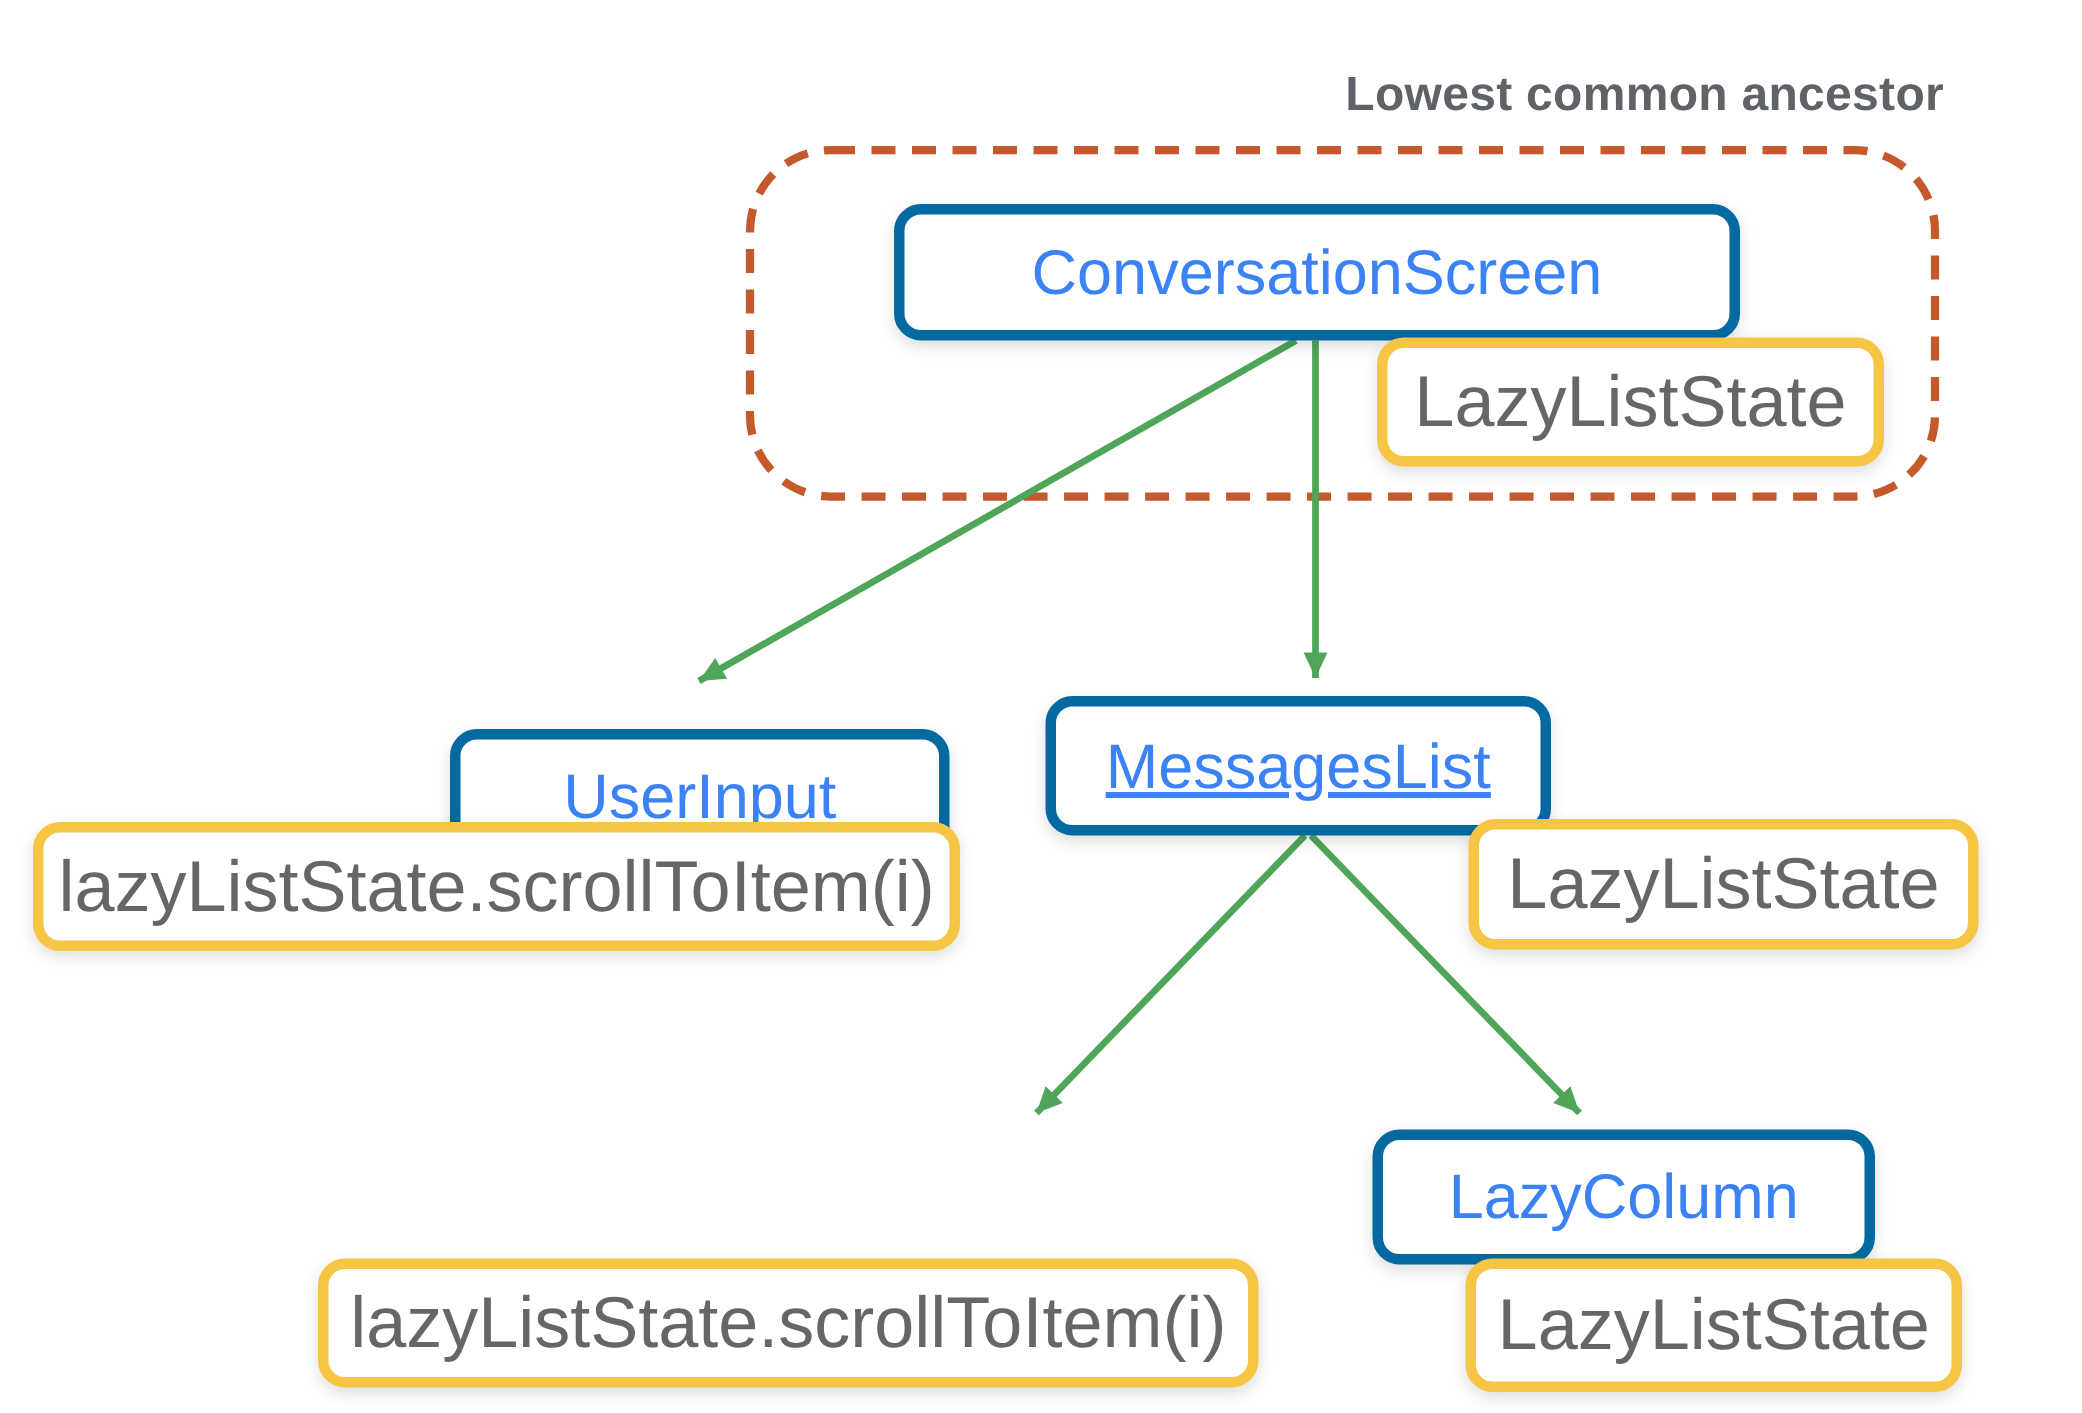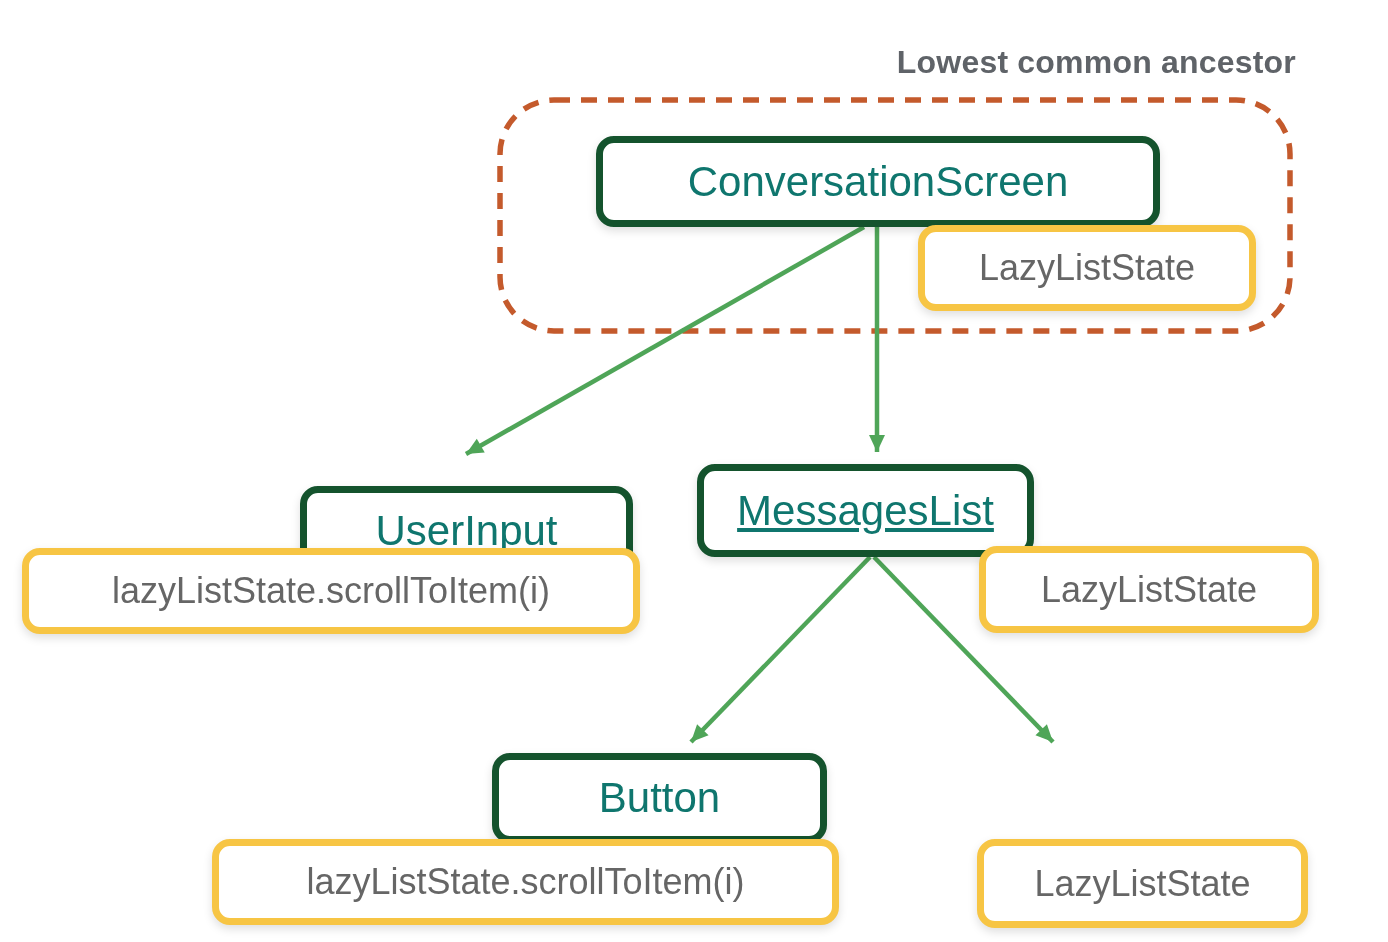"ConversationScreen" .node.green { border: 7px solid #14532d -> 7px solid #0369a1; color: #0f766e -> #3b82f6 }
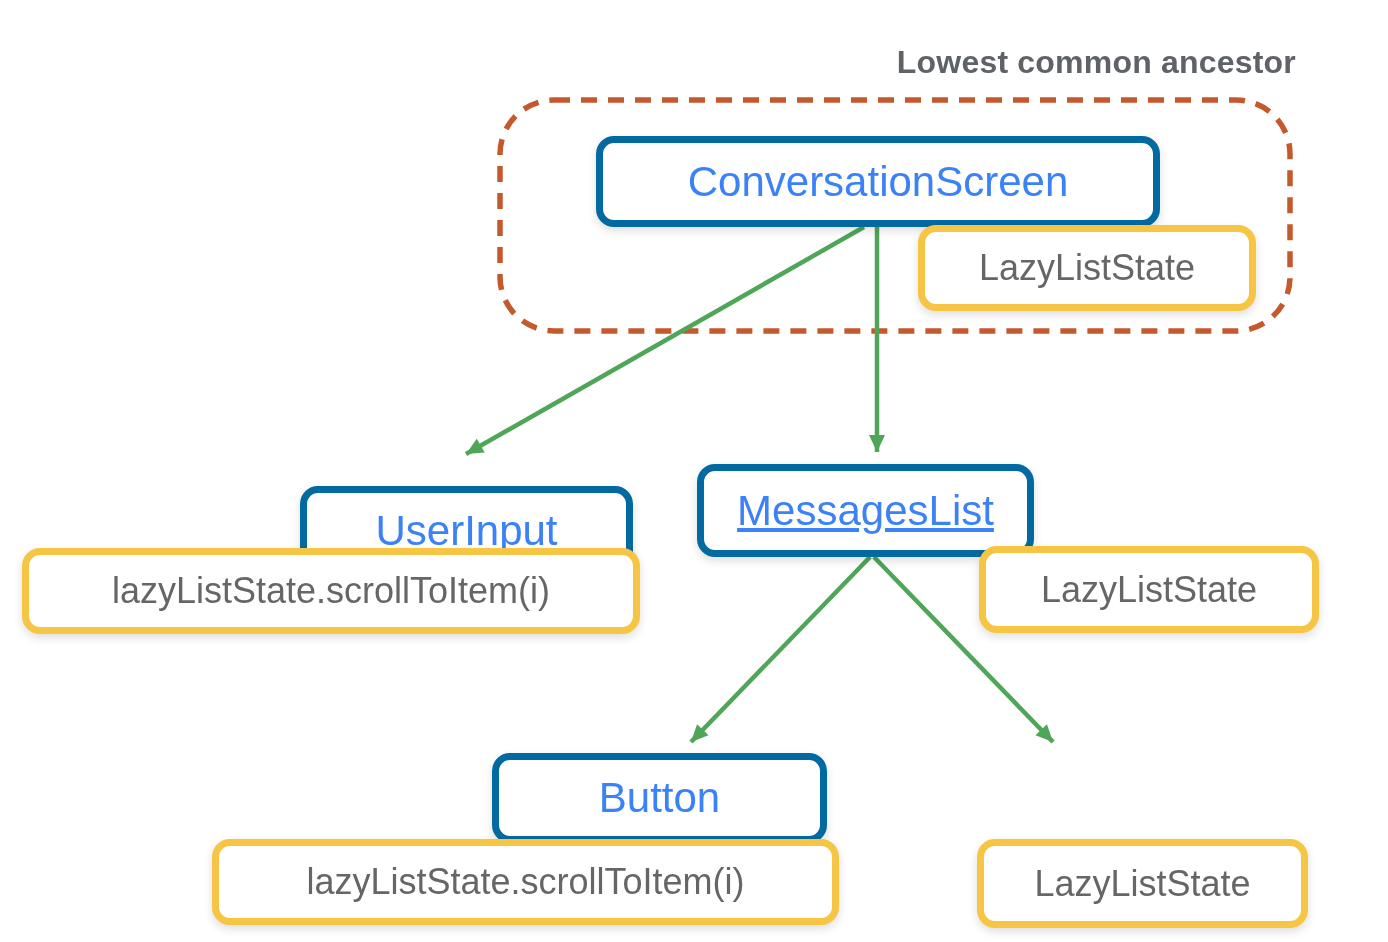"LazyListState" .node.yellow { font-size: 36px -> 48px }
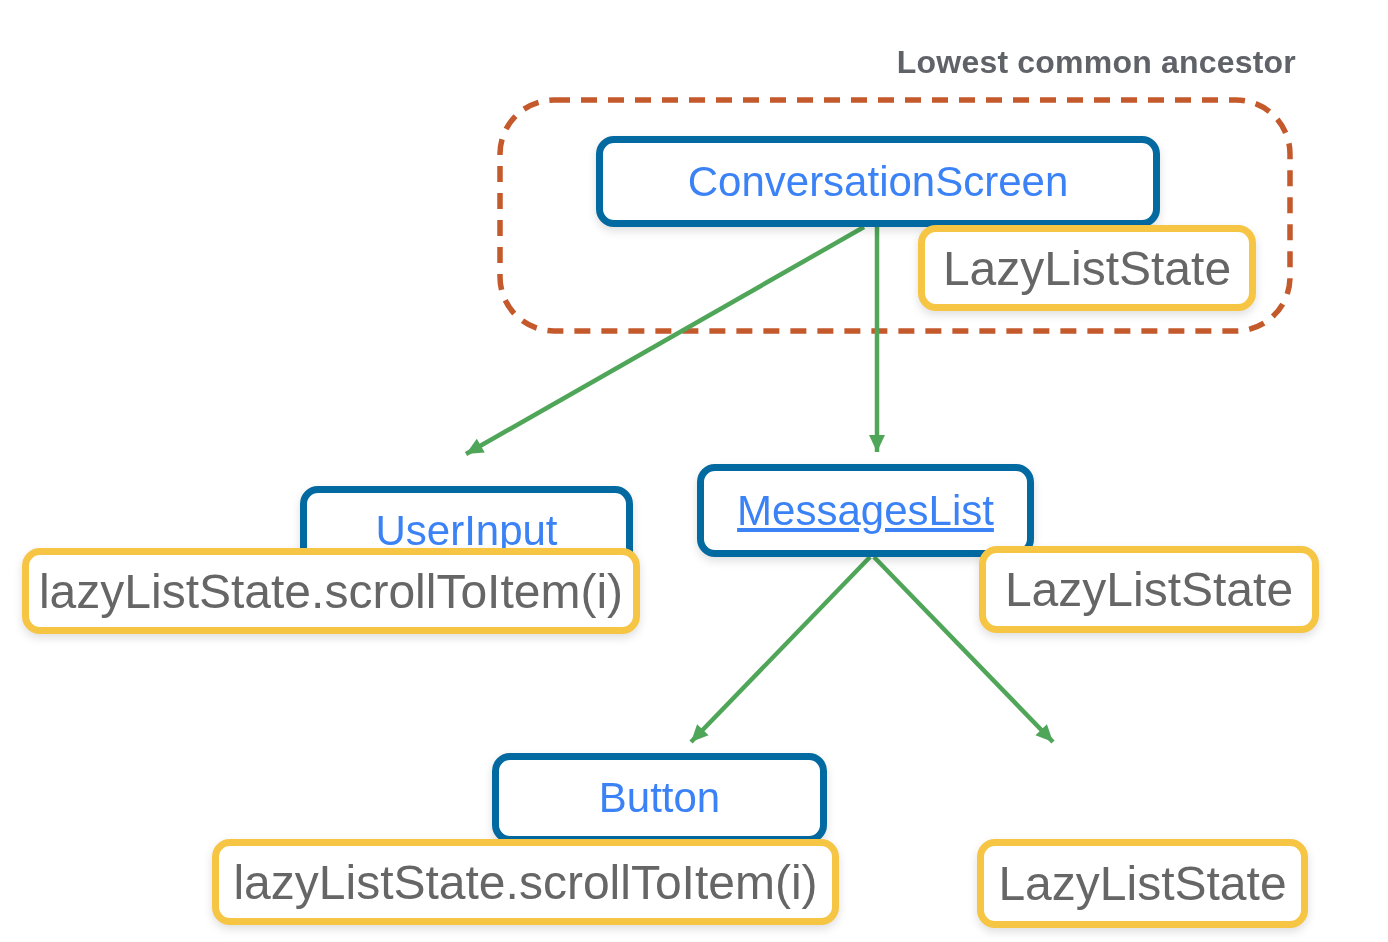"Button" div.node { html: <div> <span>Button</span> </div> -> none }
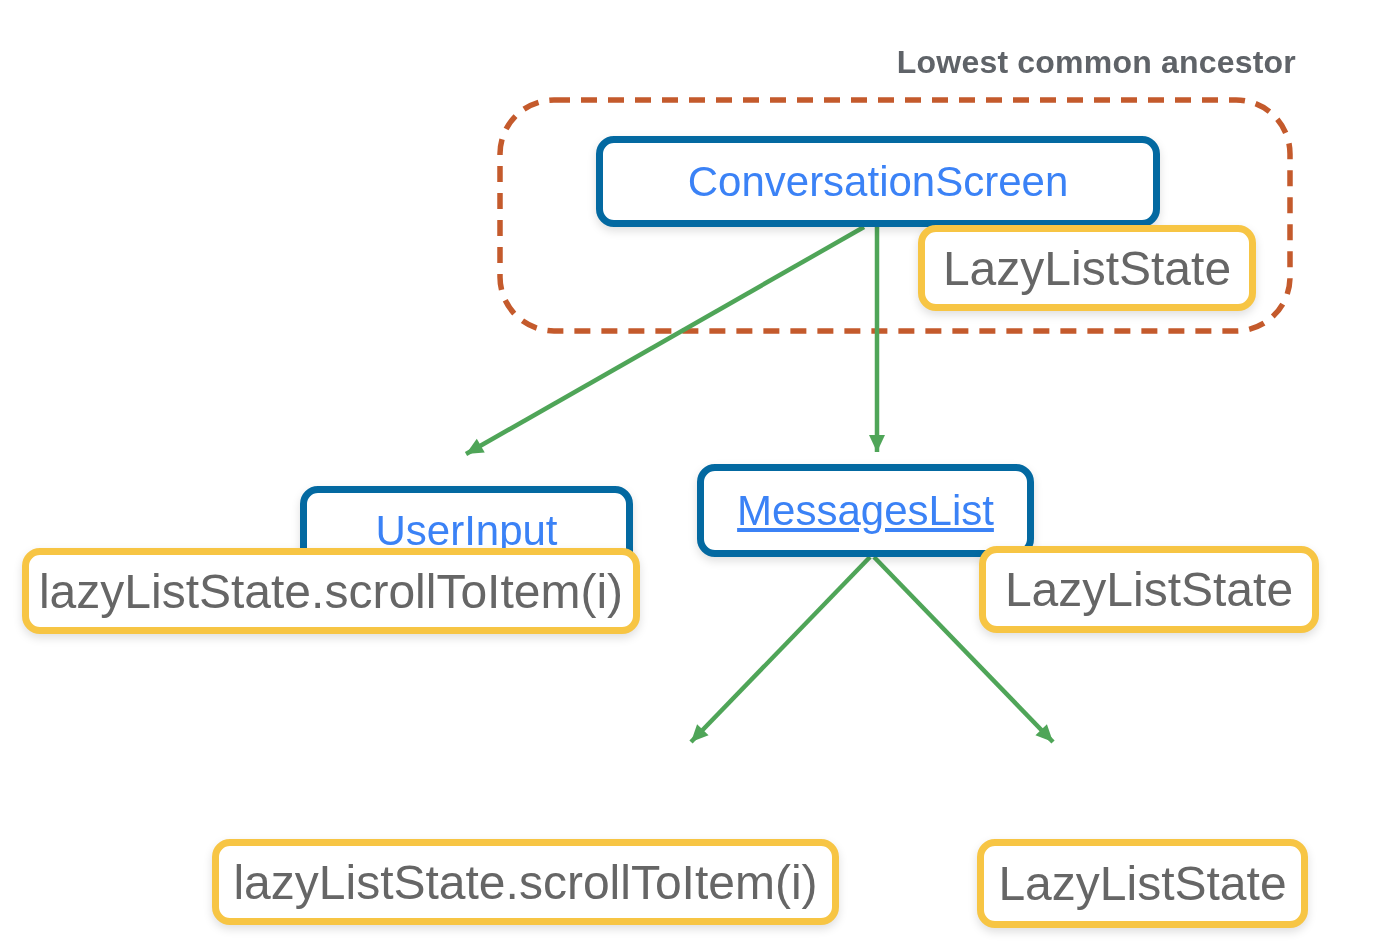"LazyColumn" div.node { html: none -> <div> <span>LazyColumn</span> </div> }
